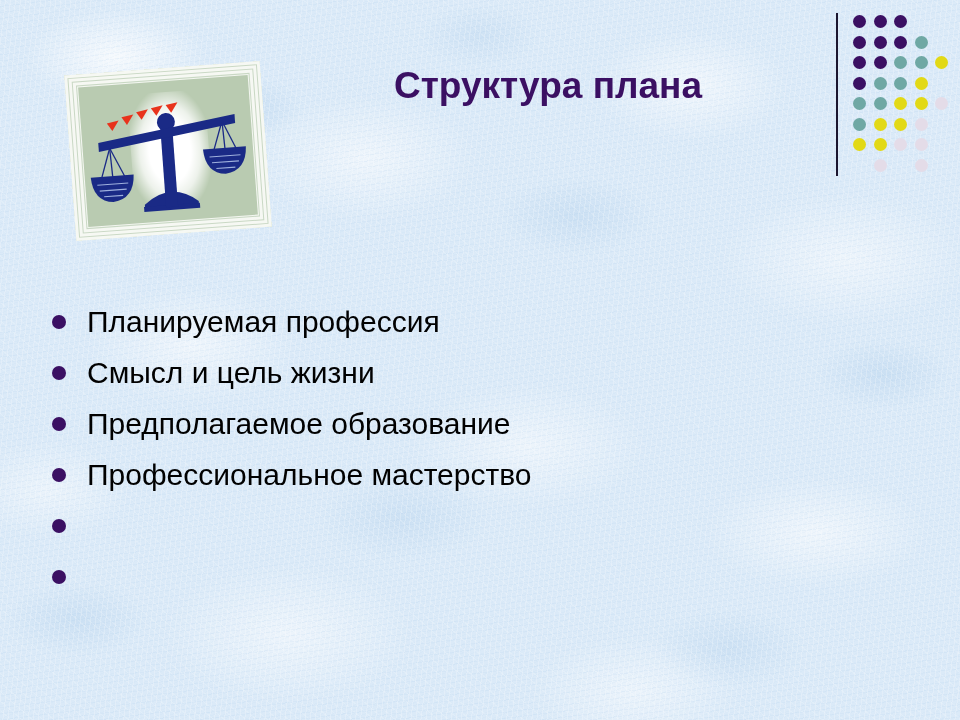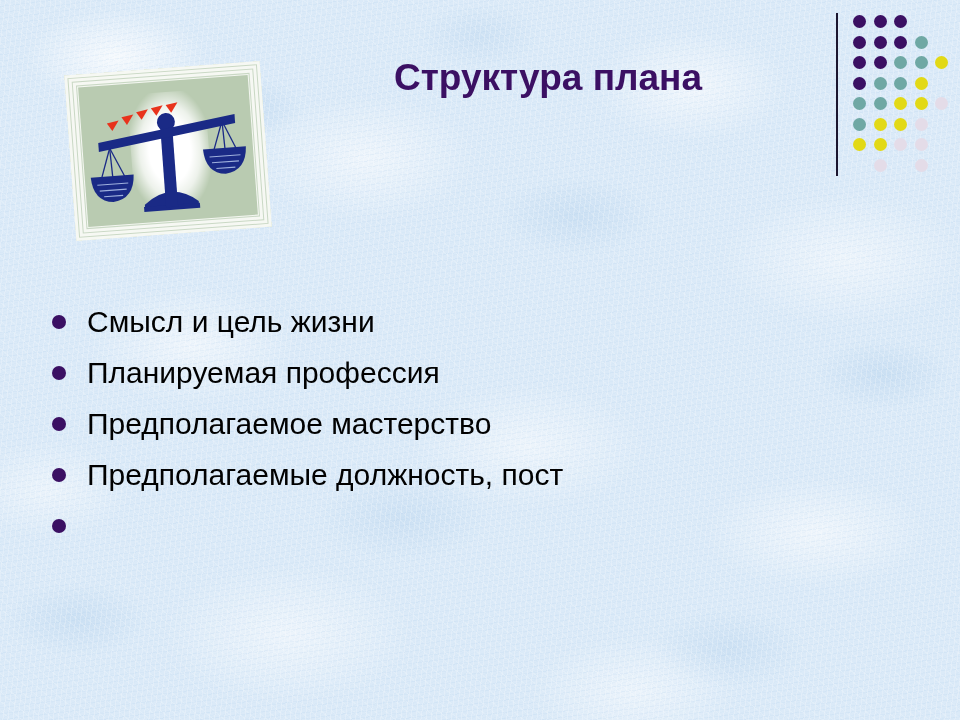"Структура плана" #title-block .tl { margin-top: none -> 8px }
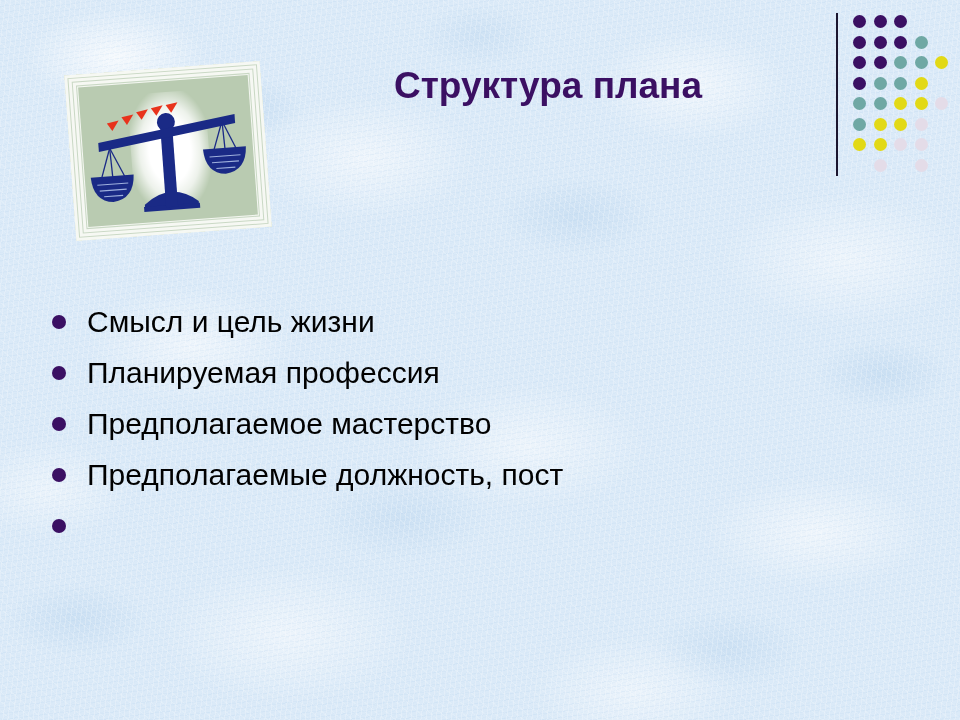"Смысл и цель жизни" div.bullet-row { order: before "Планируемая профессия" -> after "Планируемая профессия" }
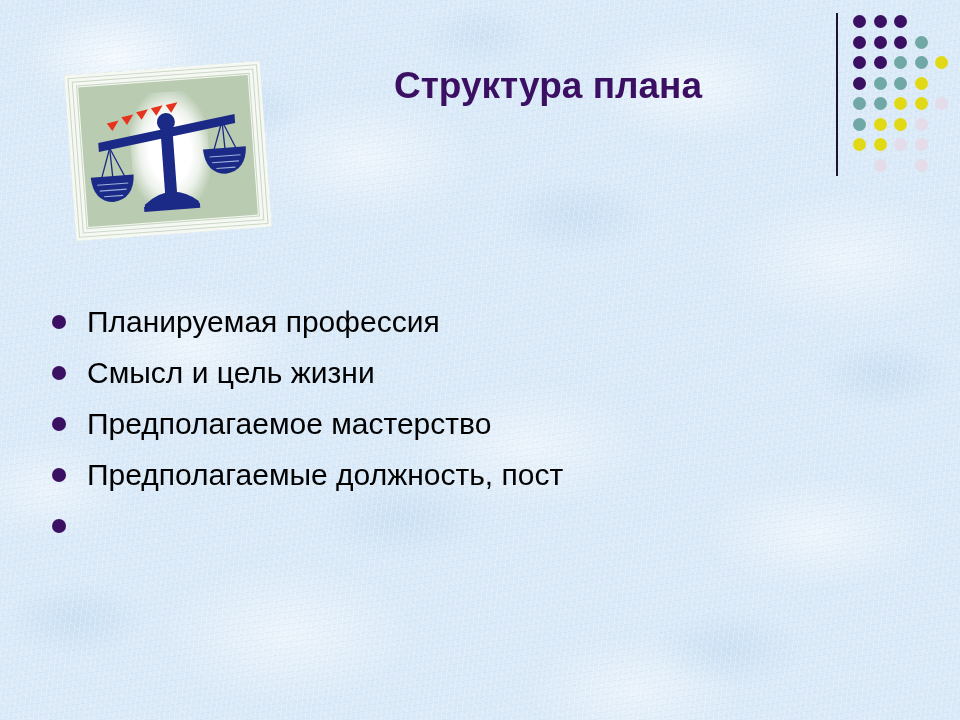"Предполагаемое мастерство" span.bullet-text { text: мастерство -> образование }
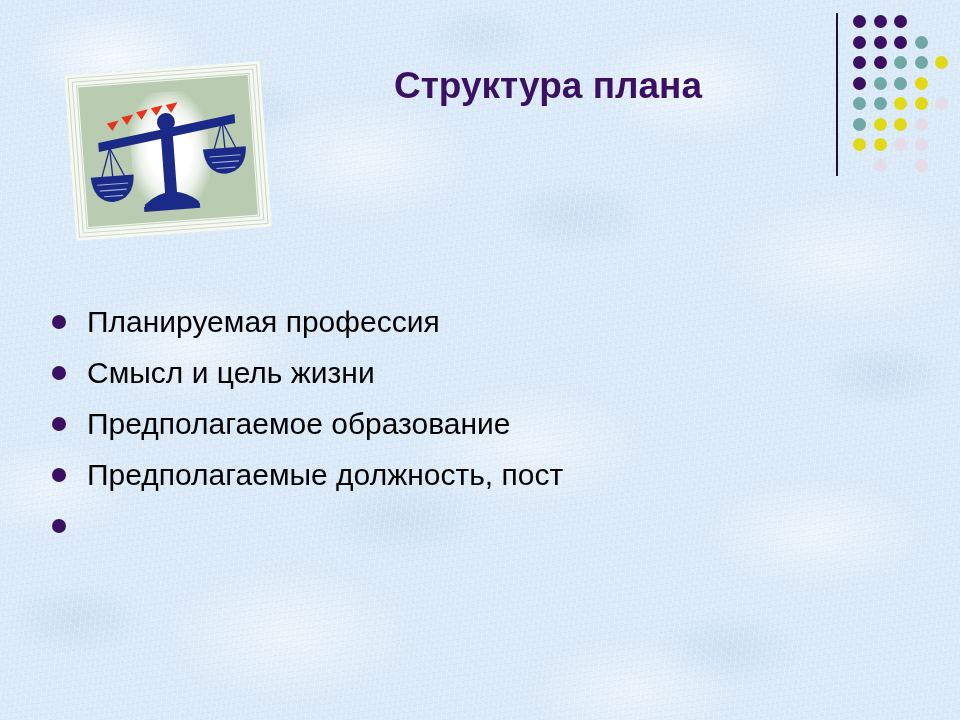"Профессиональное мастерство" div.bullet-row { html: none -> <div> <span></span> <span>Профессиональное мастерство</span> </div> }
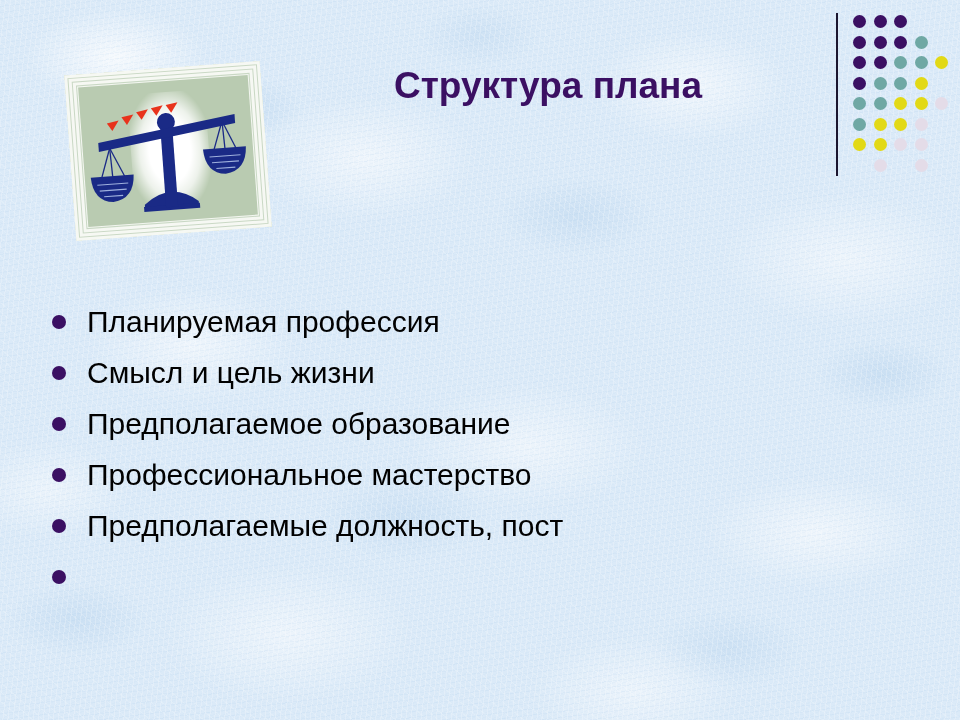"Предполагаемые должность, пост" span.bullet-text { html: <span>Предполагаемые должность, пост</span> -> none }
